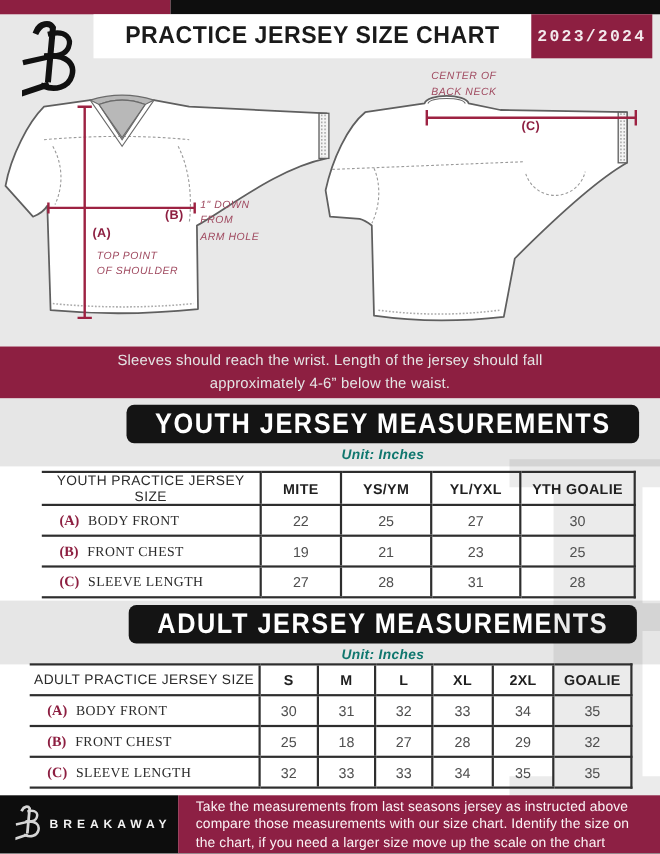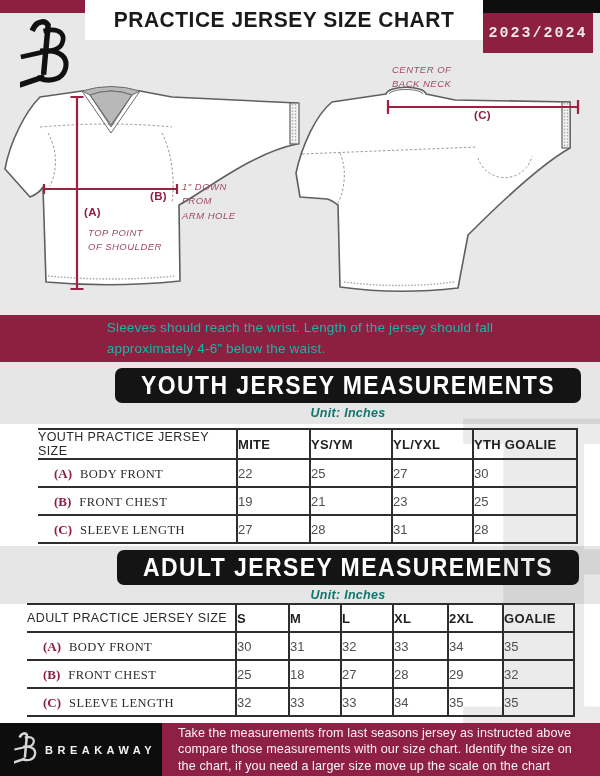"PRACTICE JERSEY SIZE CHART" .title-box { top: 0 -> 13px }
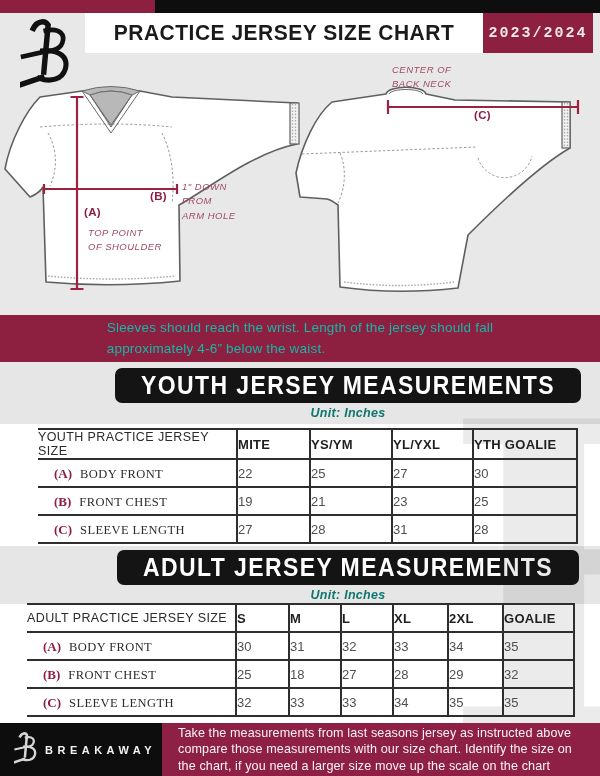"Sleeves should reach the wrist." .notice div { color: #14b8a6 -> #e5e5e5; text-align: none -> center }
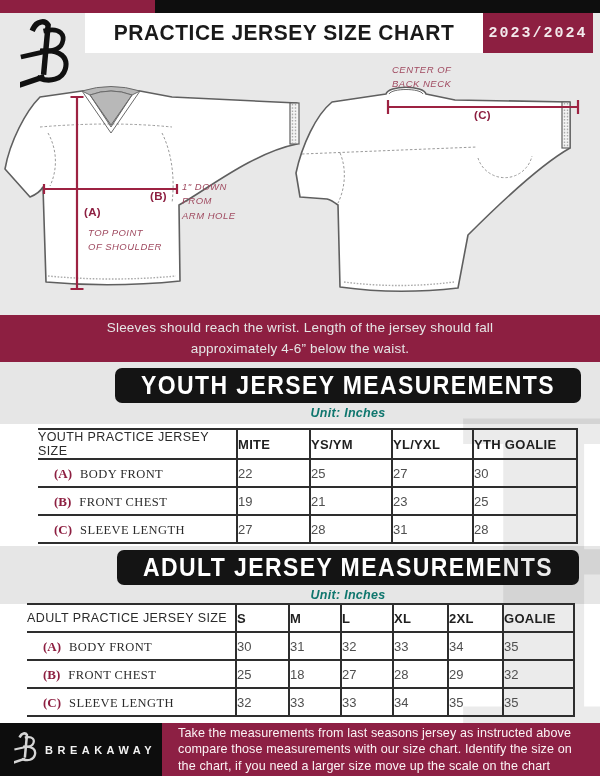"YOUTH PRACTICE JERSEY SIZE" .mtable td { text-align: none -> center }
